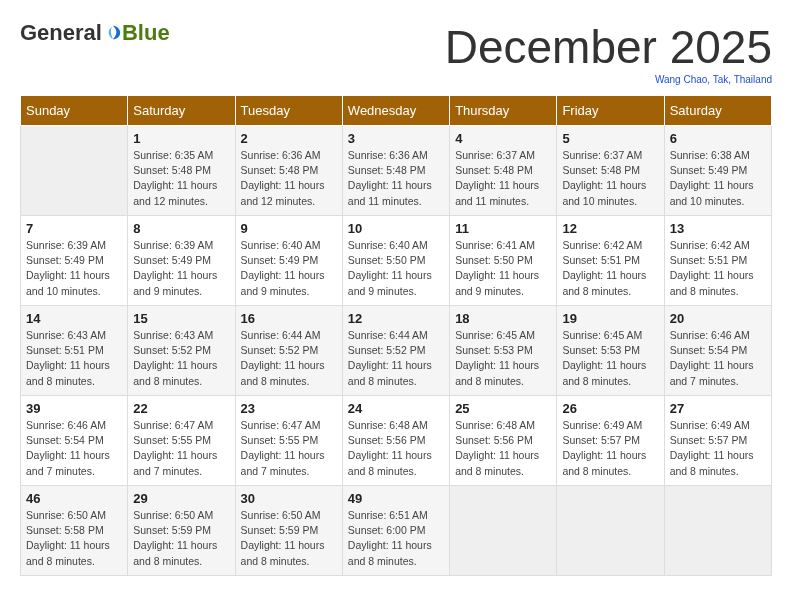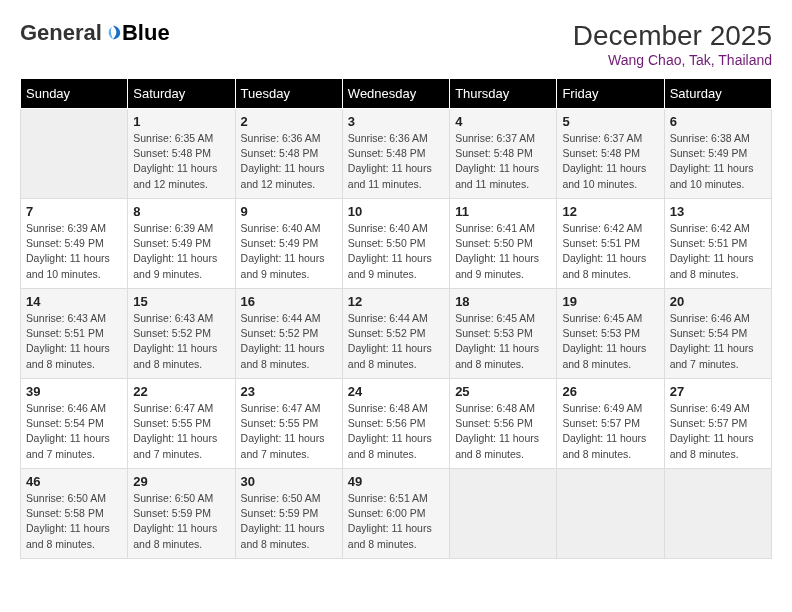"Blue" .logo-blue { color: #000000 -> #4d7c0f }
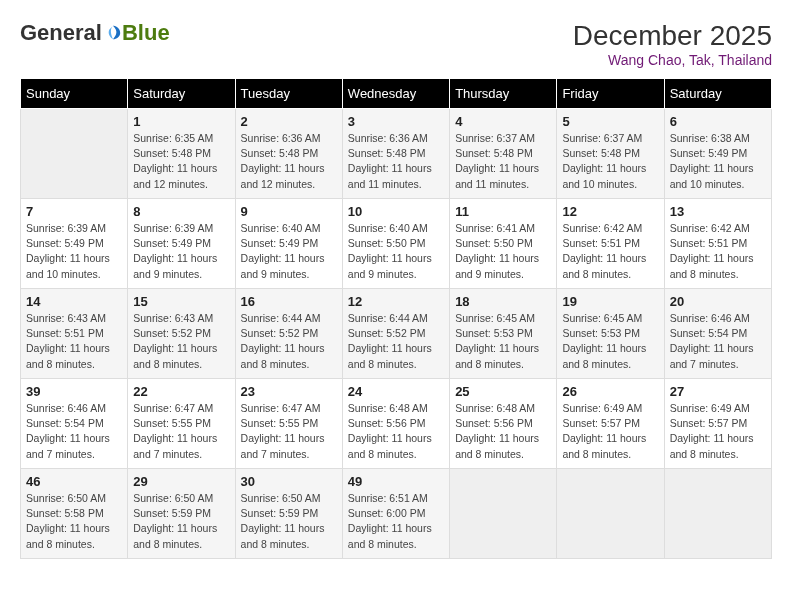"December 2025" .month-title { font-size: 28px -> 46px }
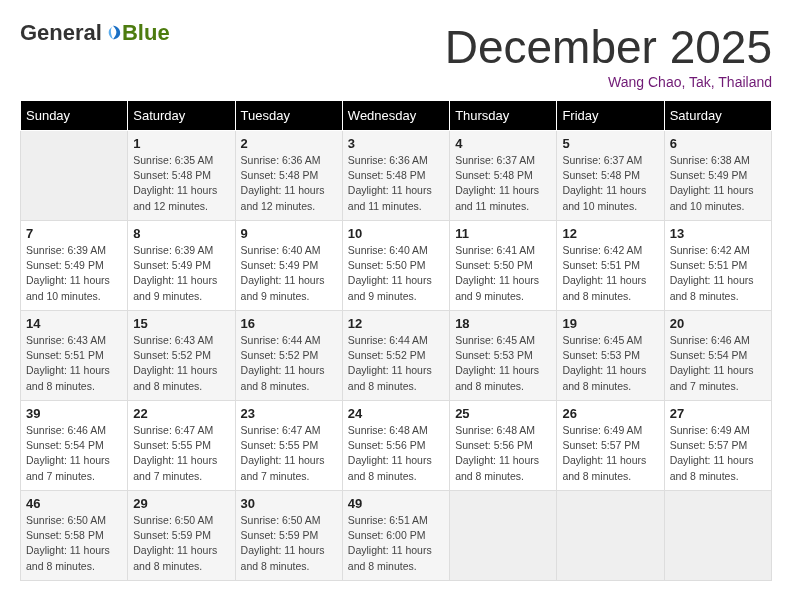"Wang Chao, Tak, Thailand" .location { color: #701a75 -> #1d4ed8; font-size: 14px -> 10px }
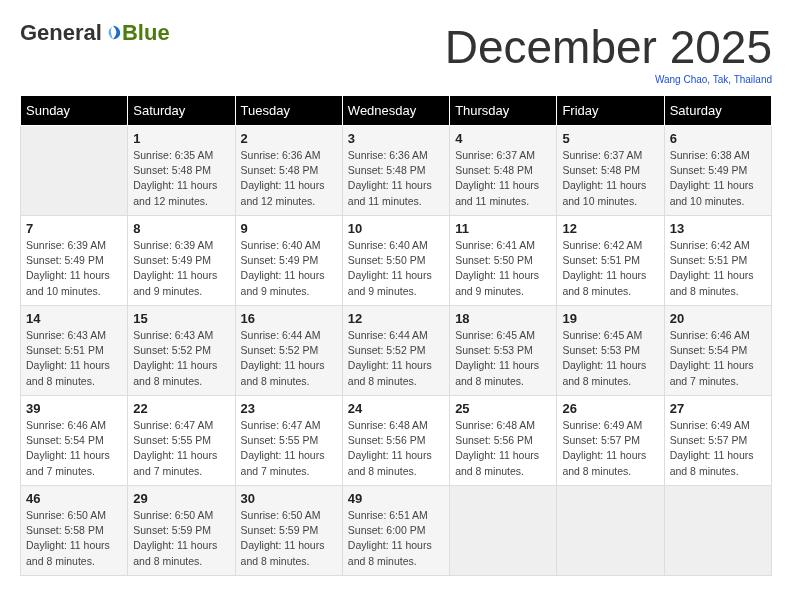"Sunday" .calendar th { background-color: #000000 -> #a16207 }
